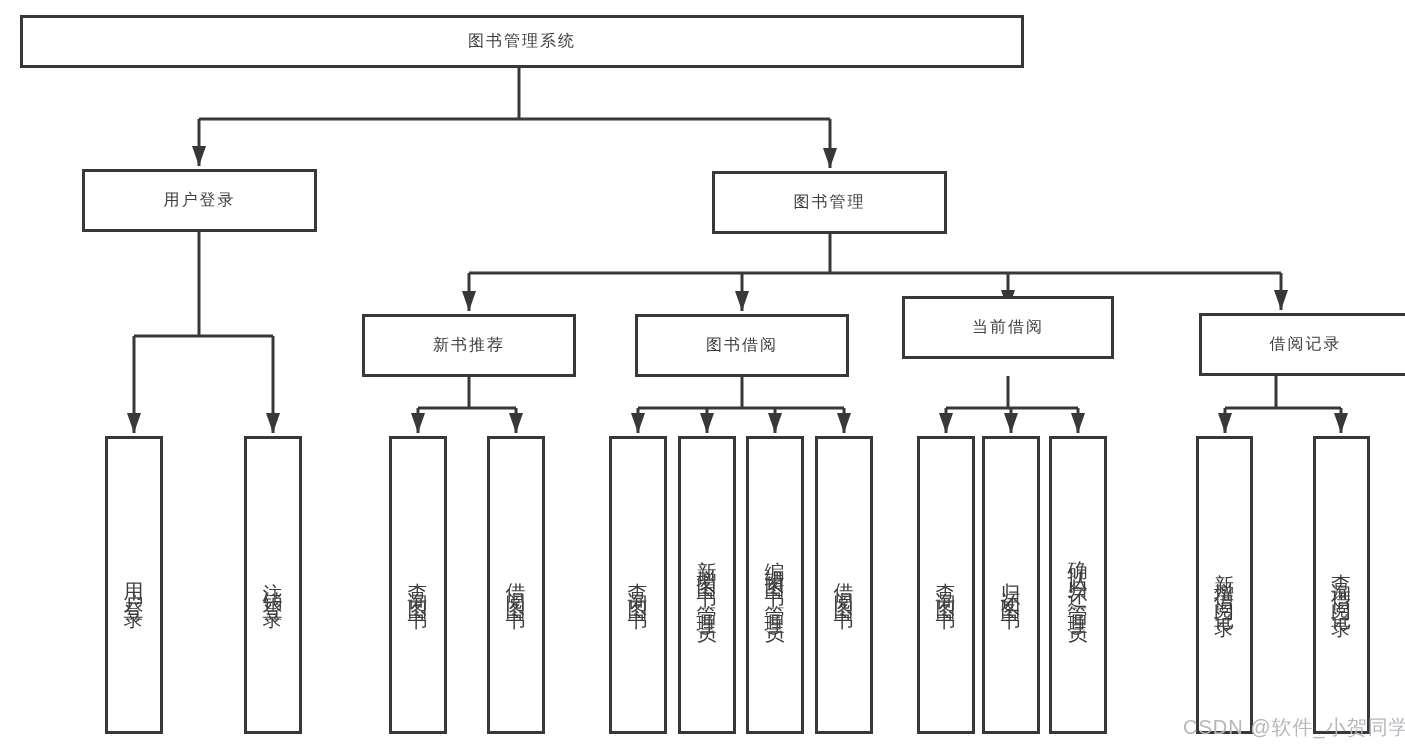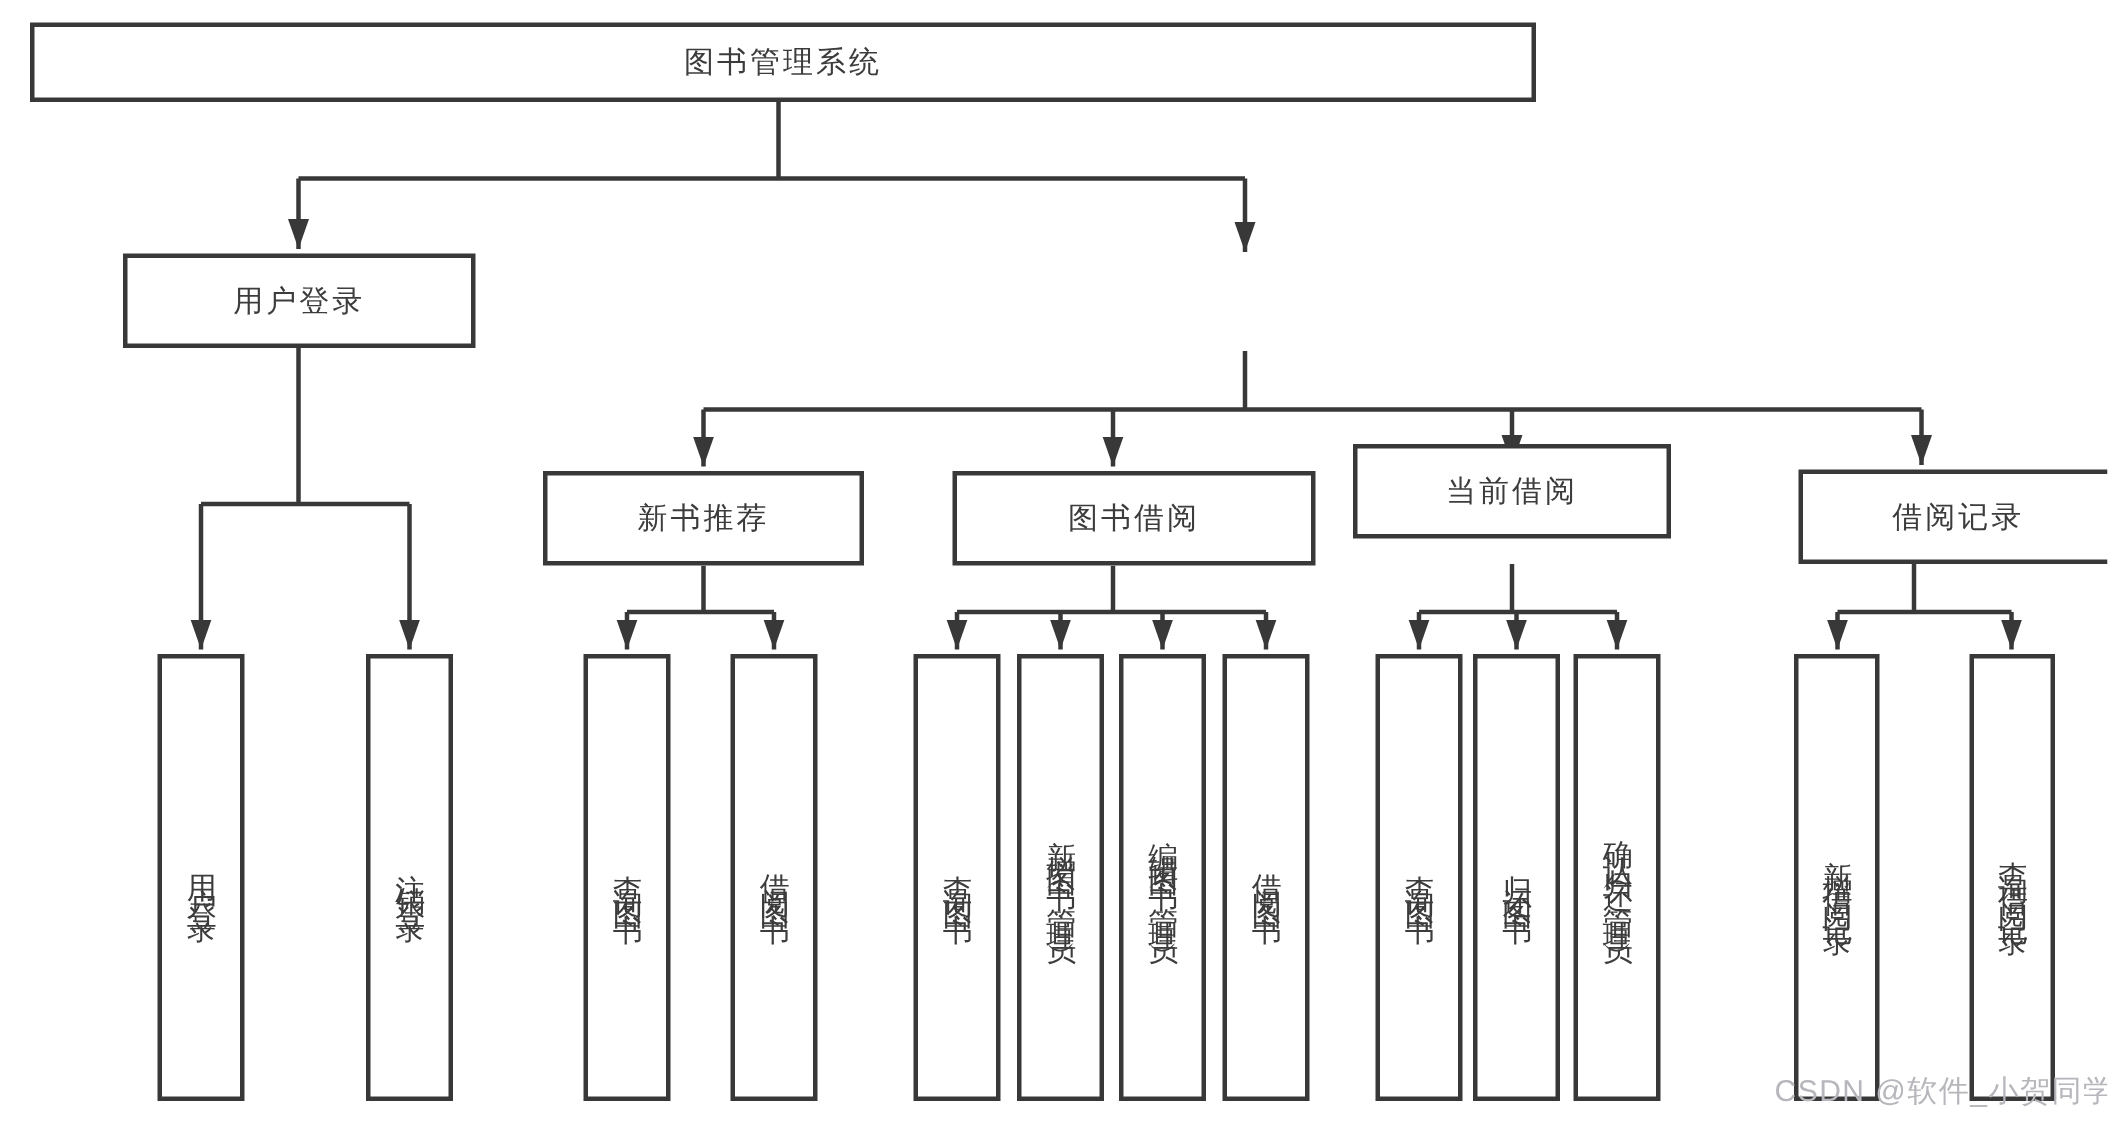"图书管理系统" .node { font-size: 20px -> 16px }
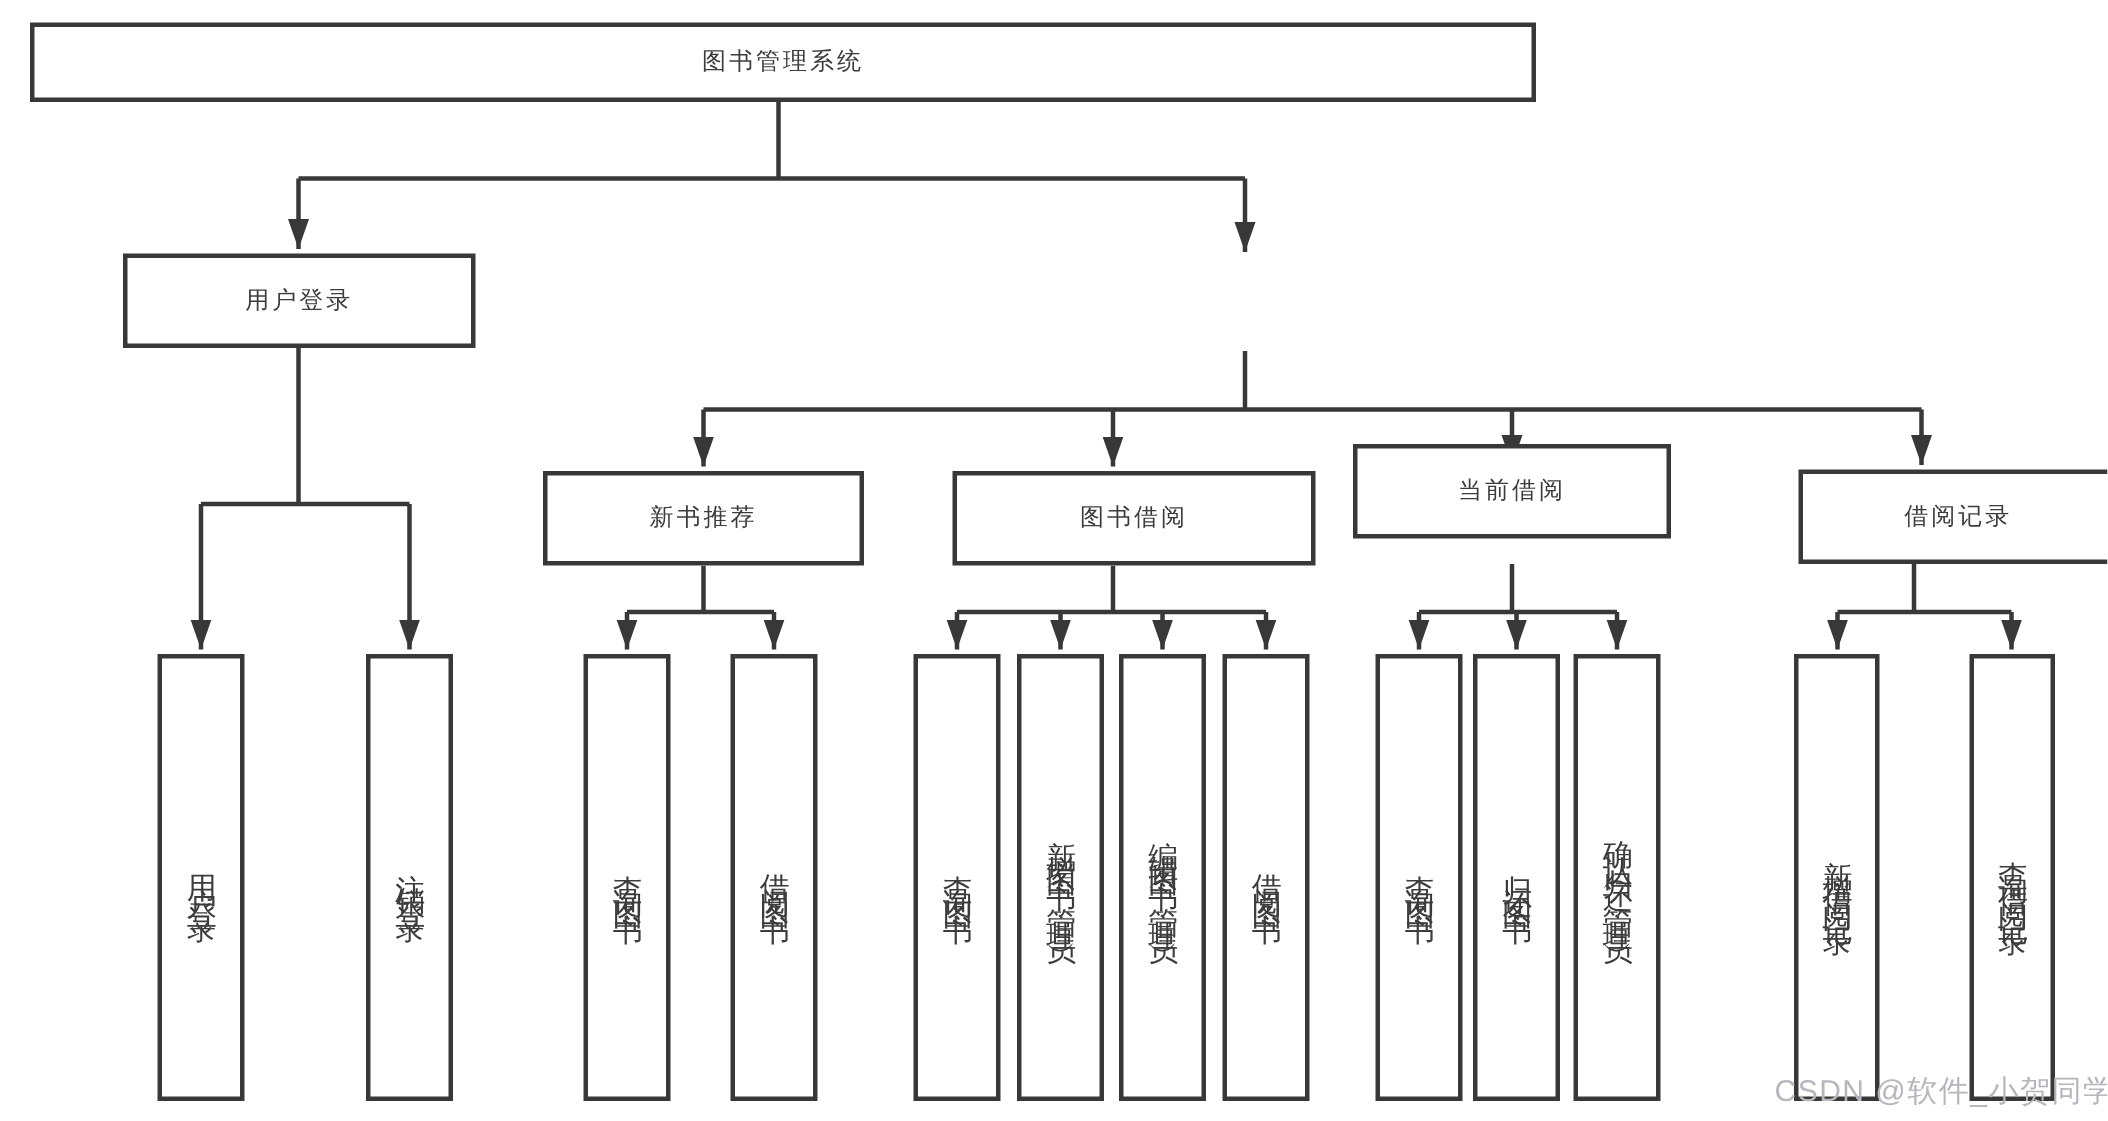"图书管理" div.node { html: none -> <div>图书管理</div> }
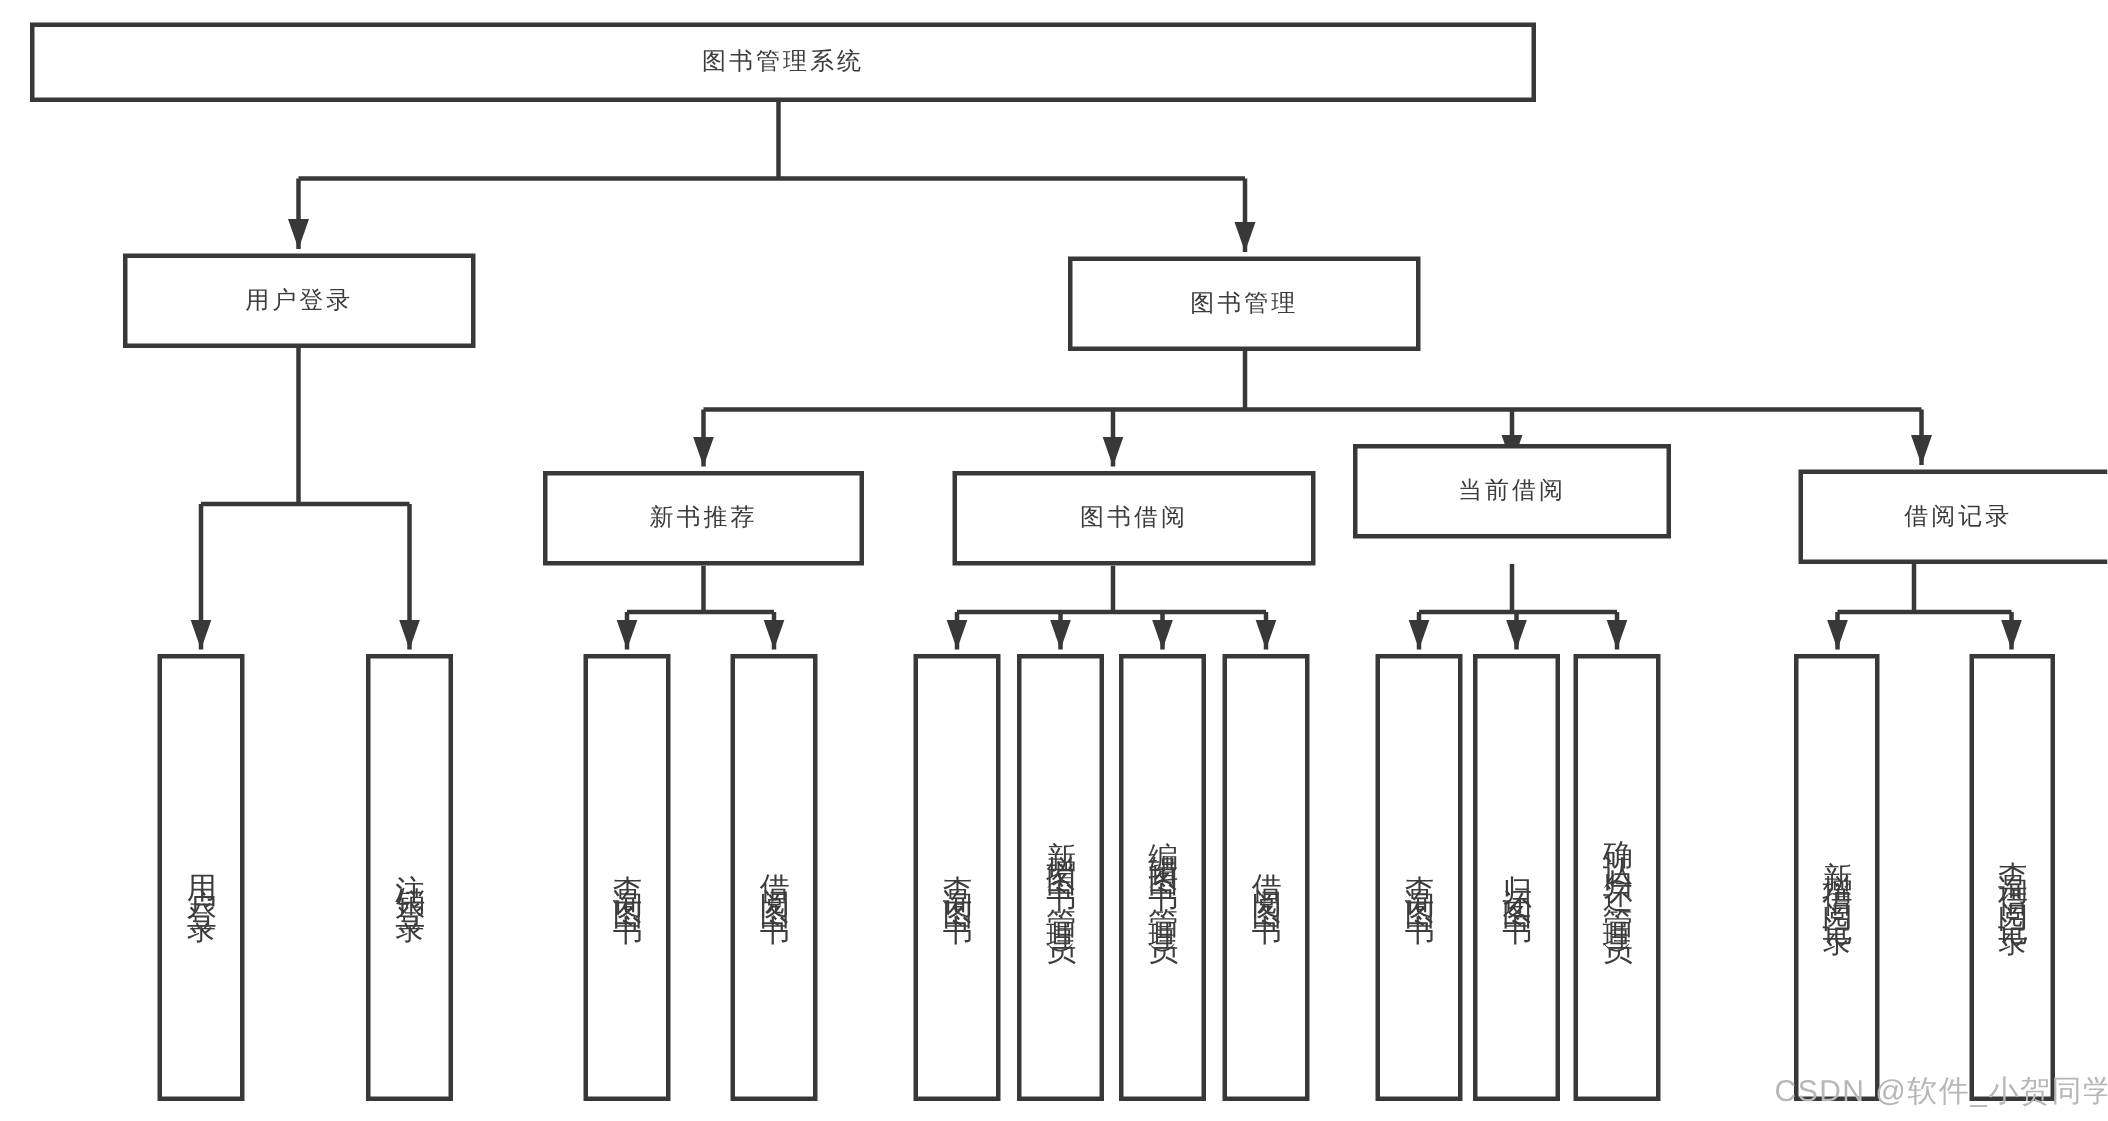"图书借阅" div.node { width: 242px -> 214px }
